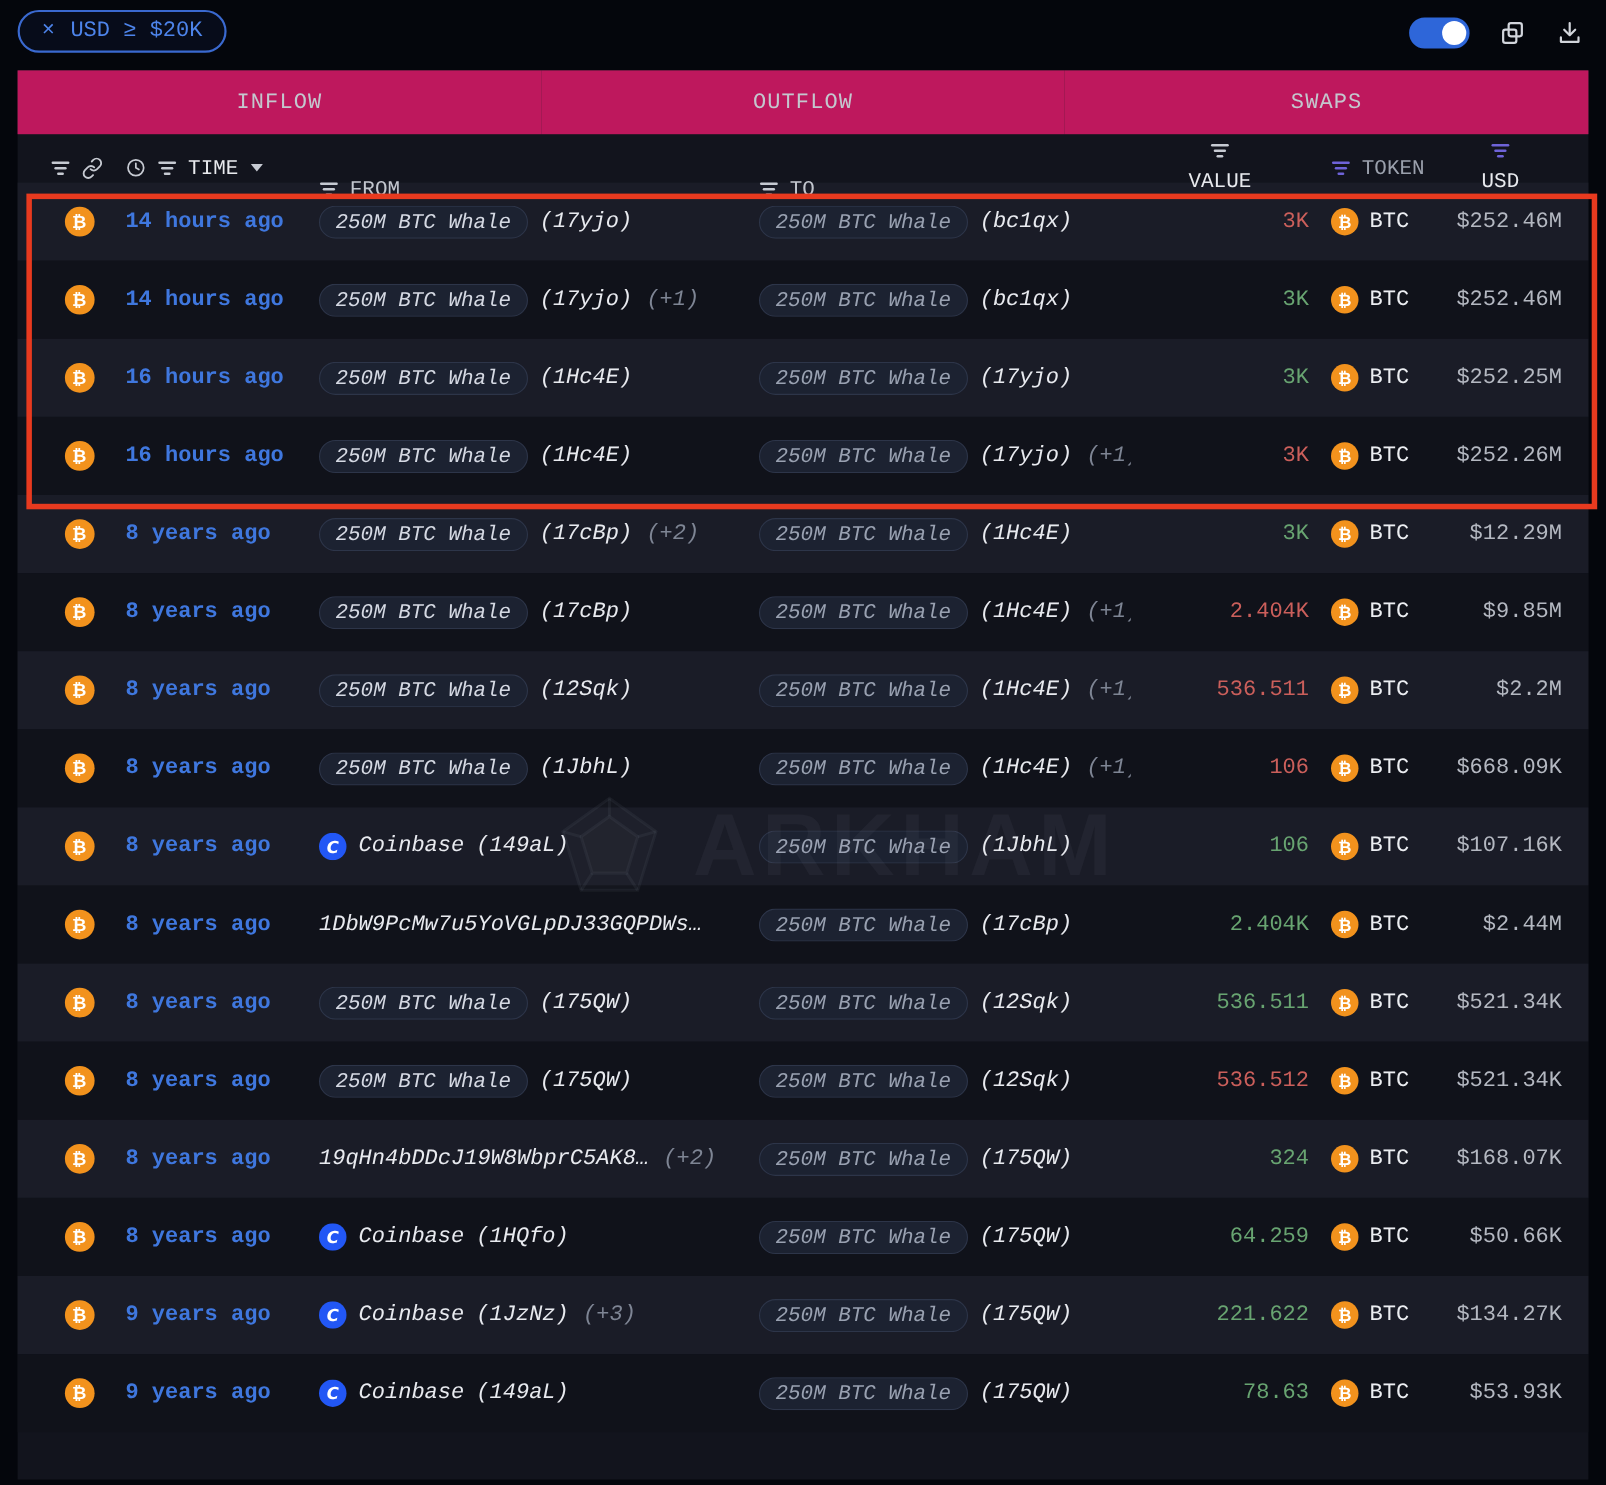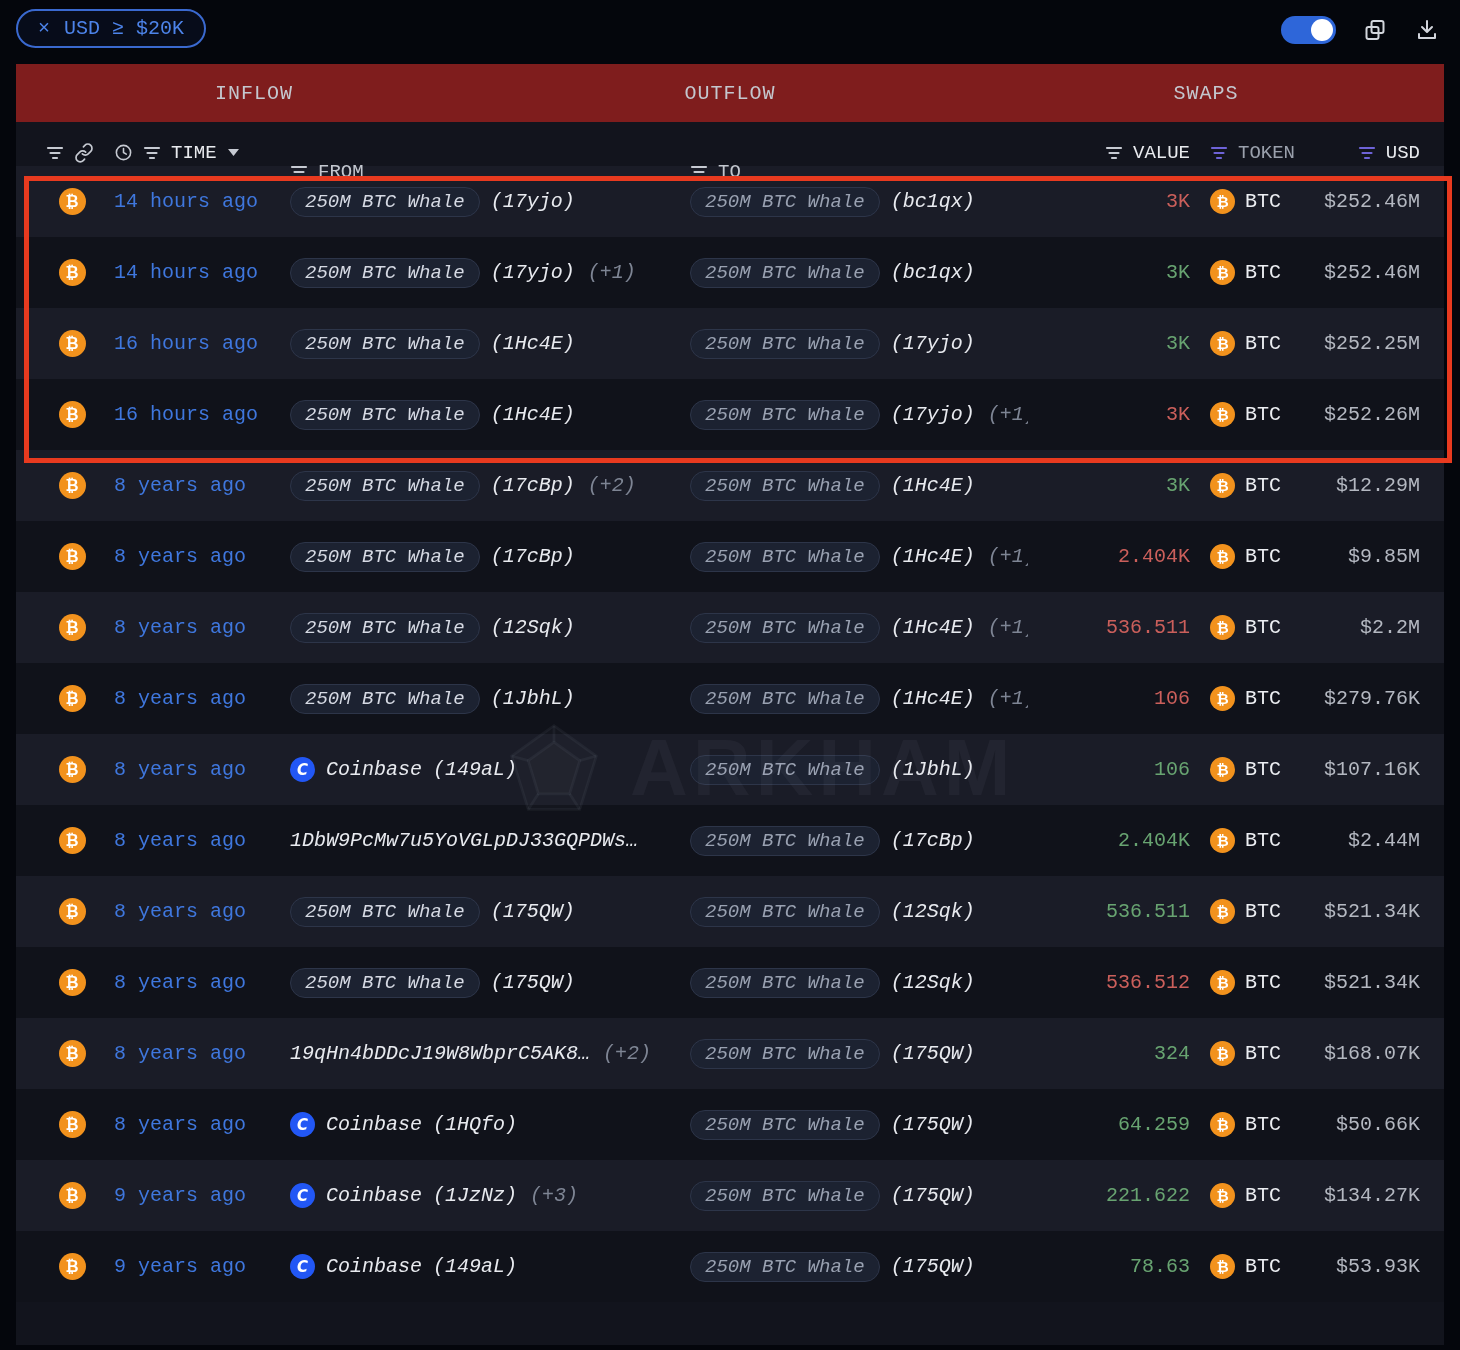"INFLOW" .tab { background: #7f1d1d -> #be185d }
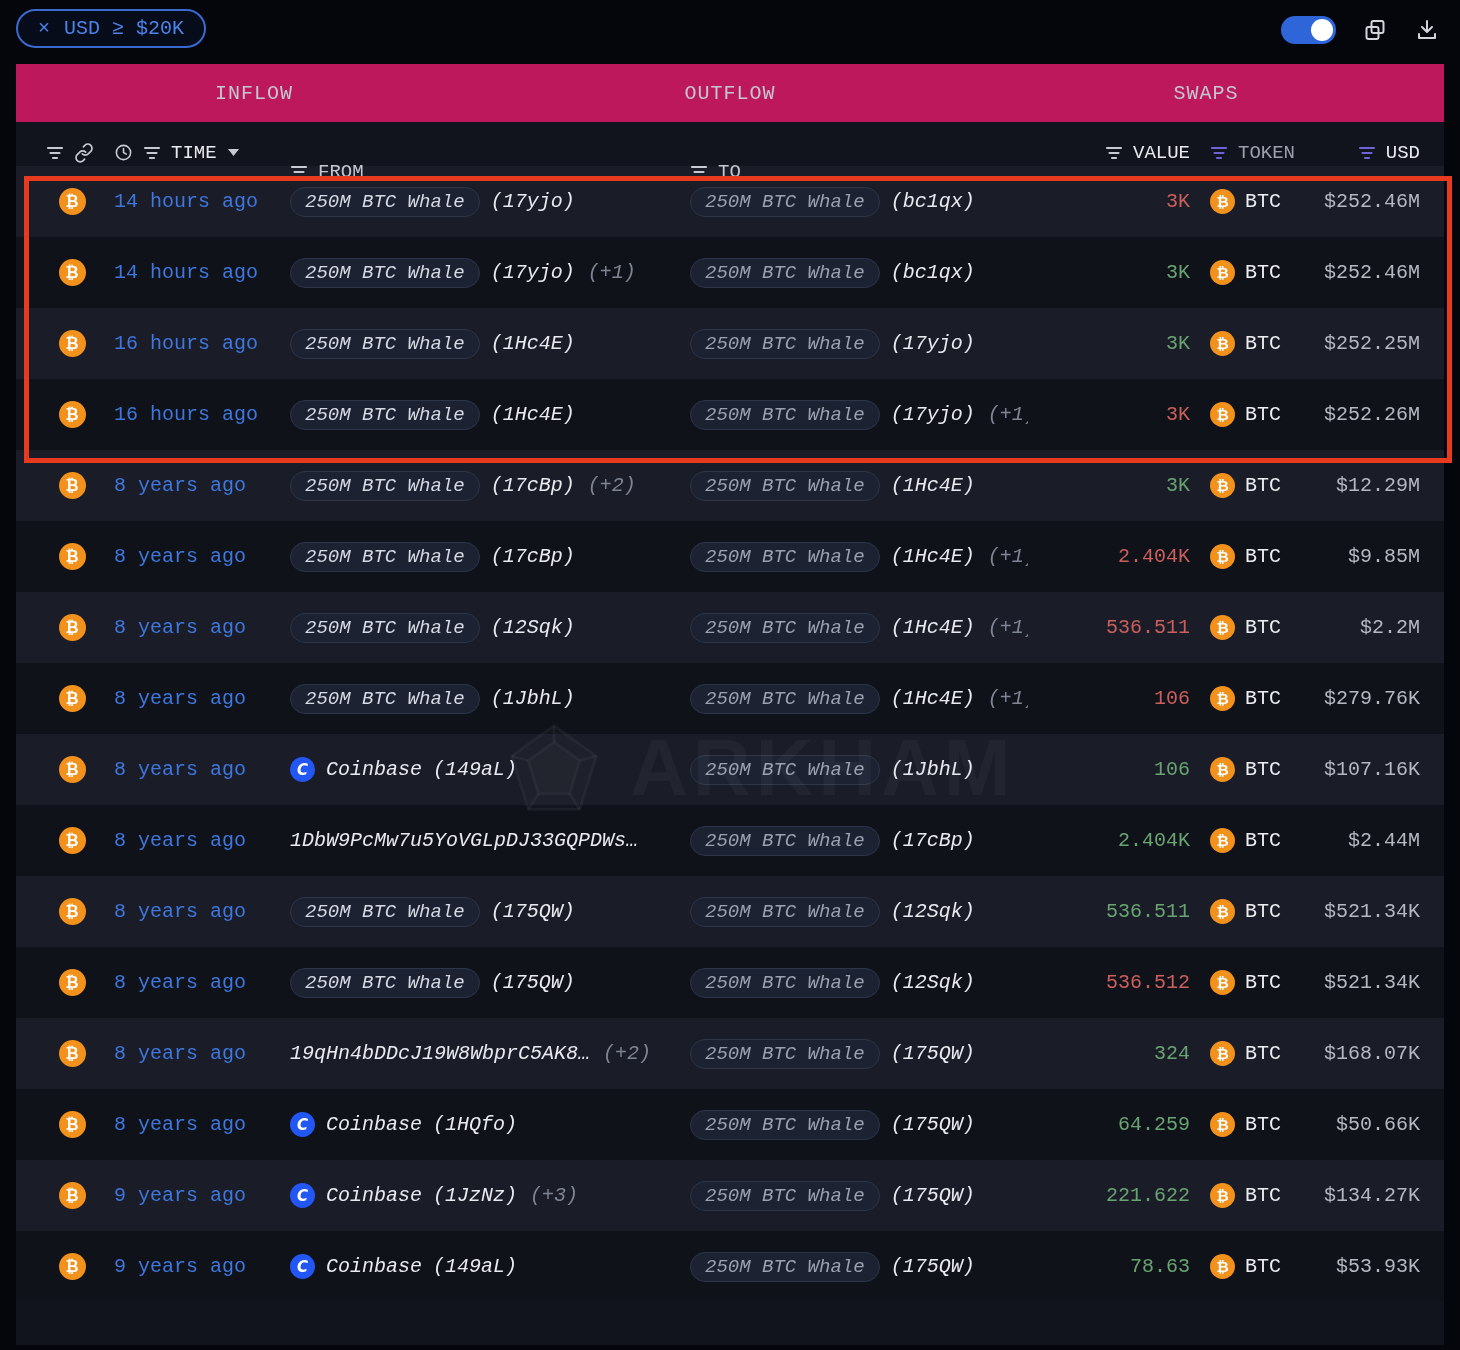"VALUE" .hcell.right { flex-direction: none -> column }
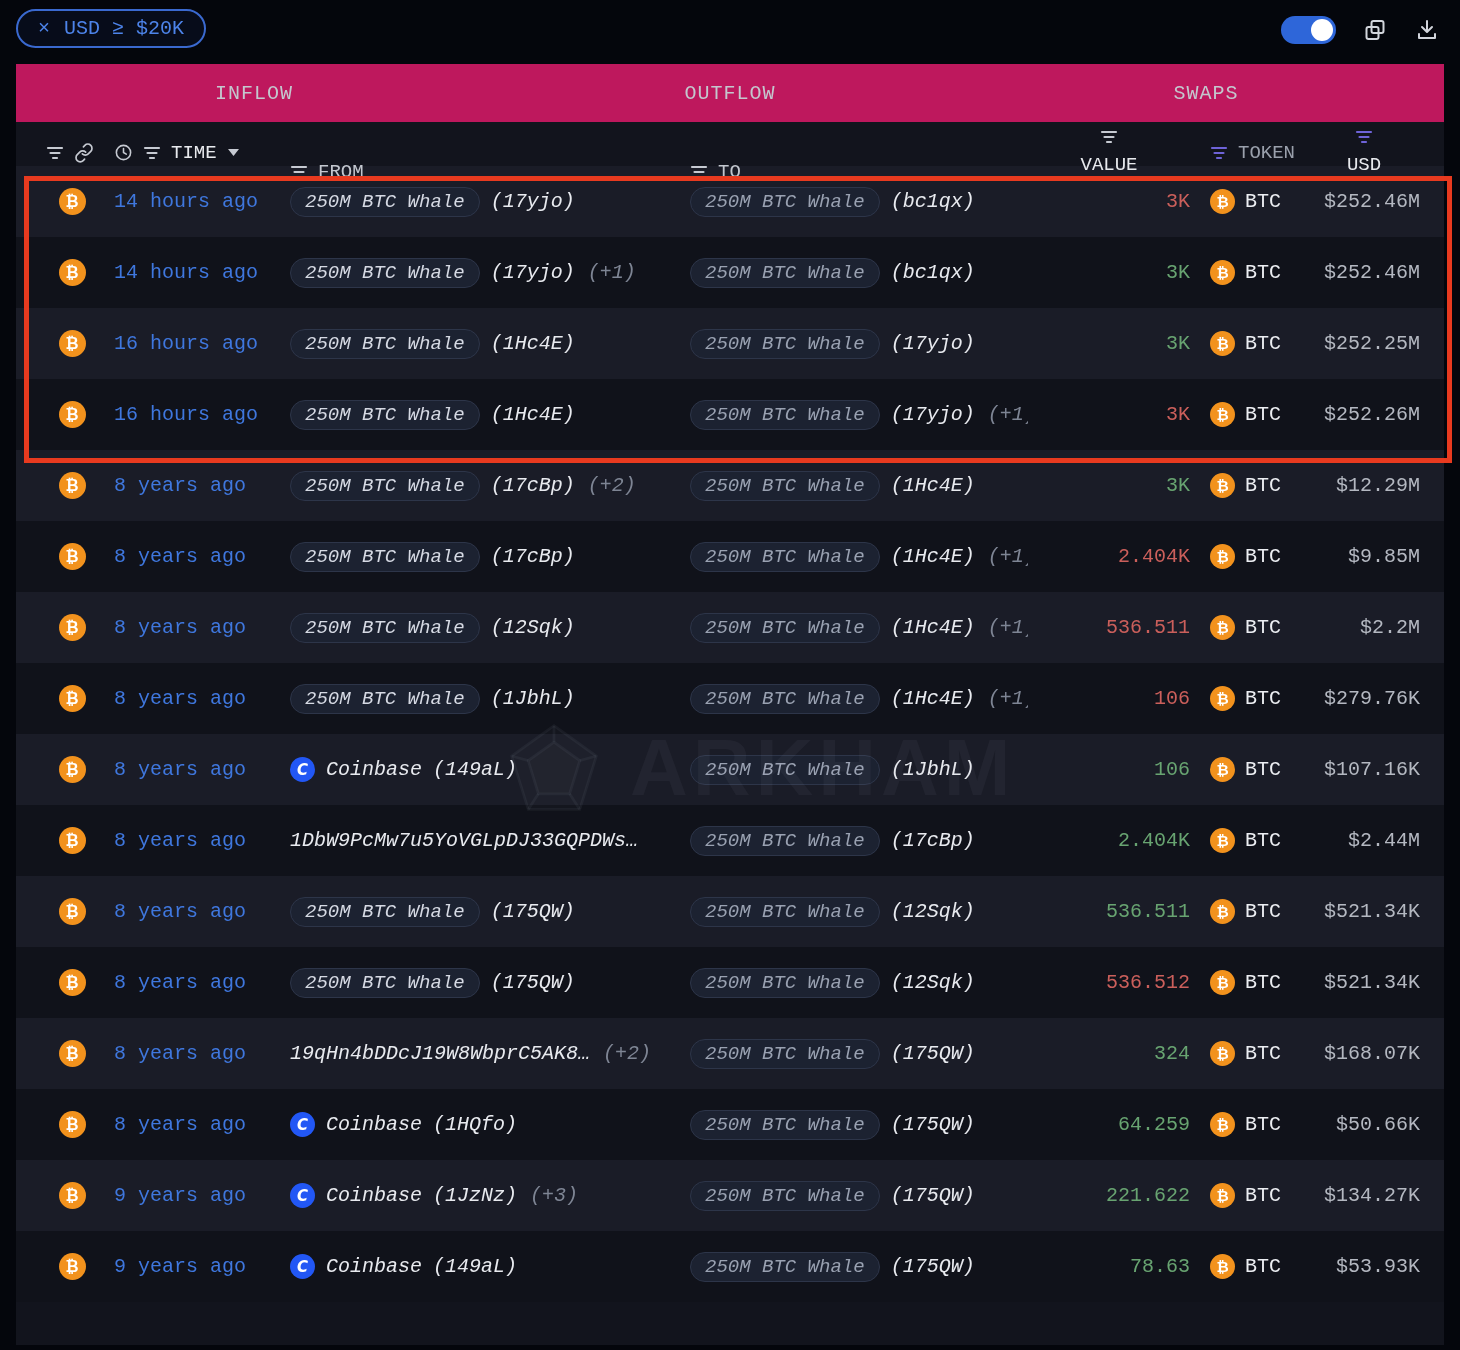"14 hours ago" .time { font-weight: none -> bold }
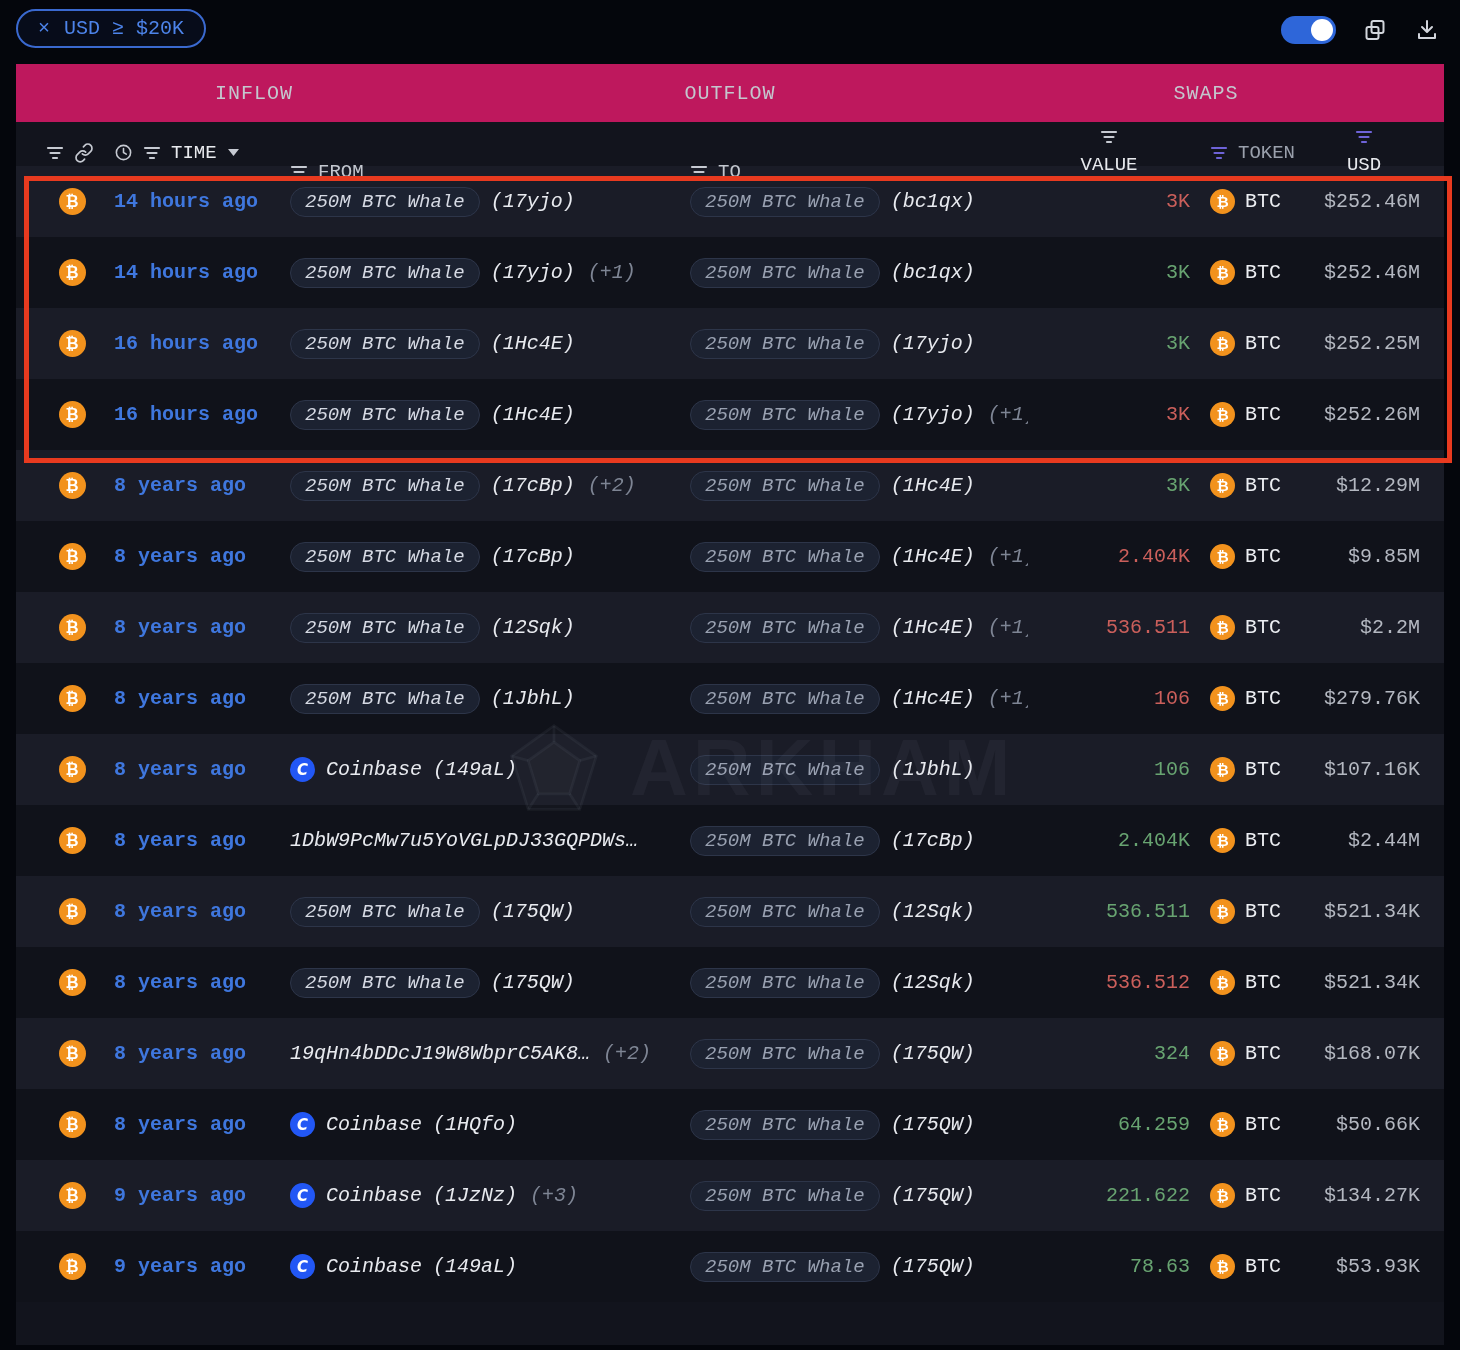"$279.76K" div.usd { text: $279.76K -> $668.09K }
